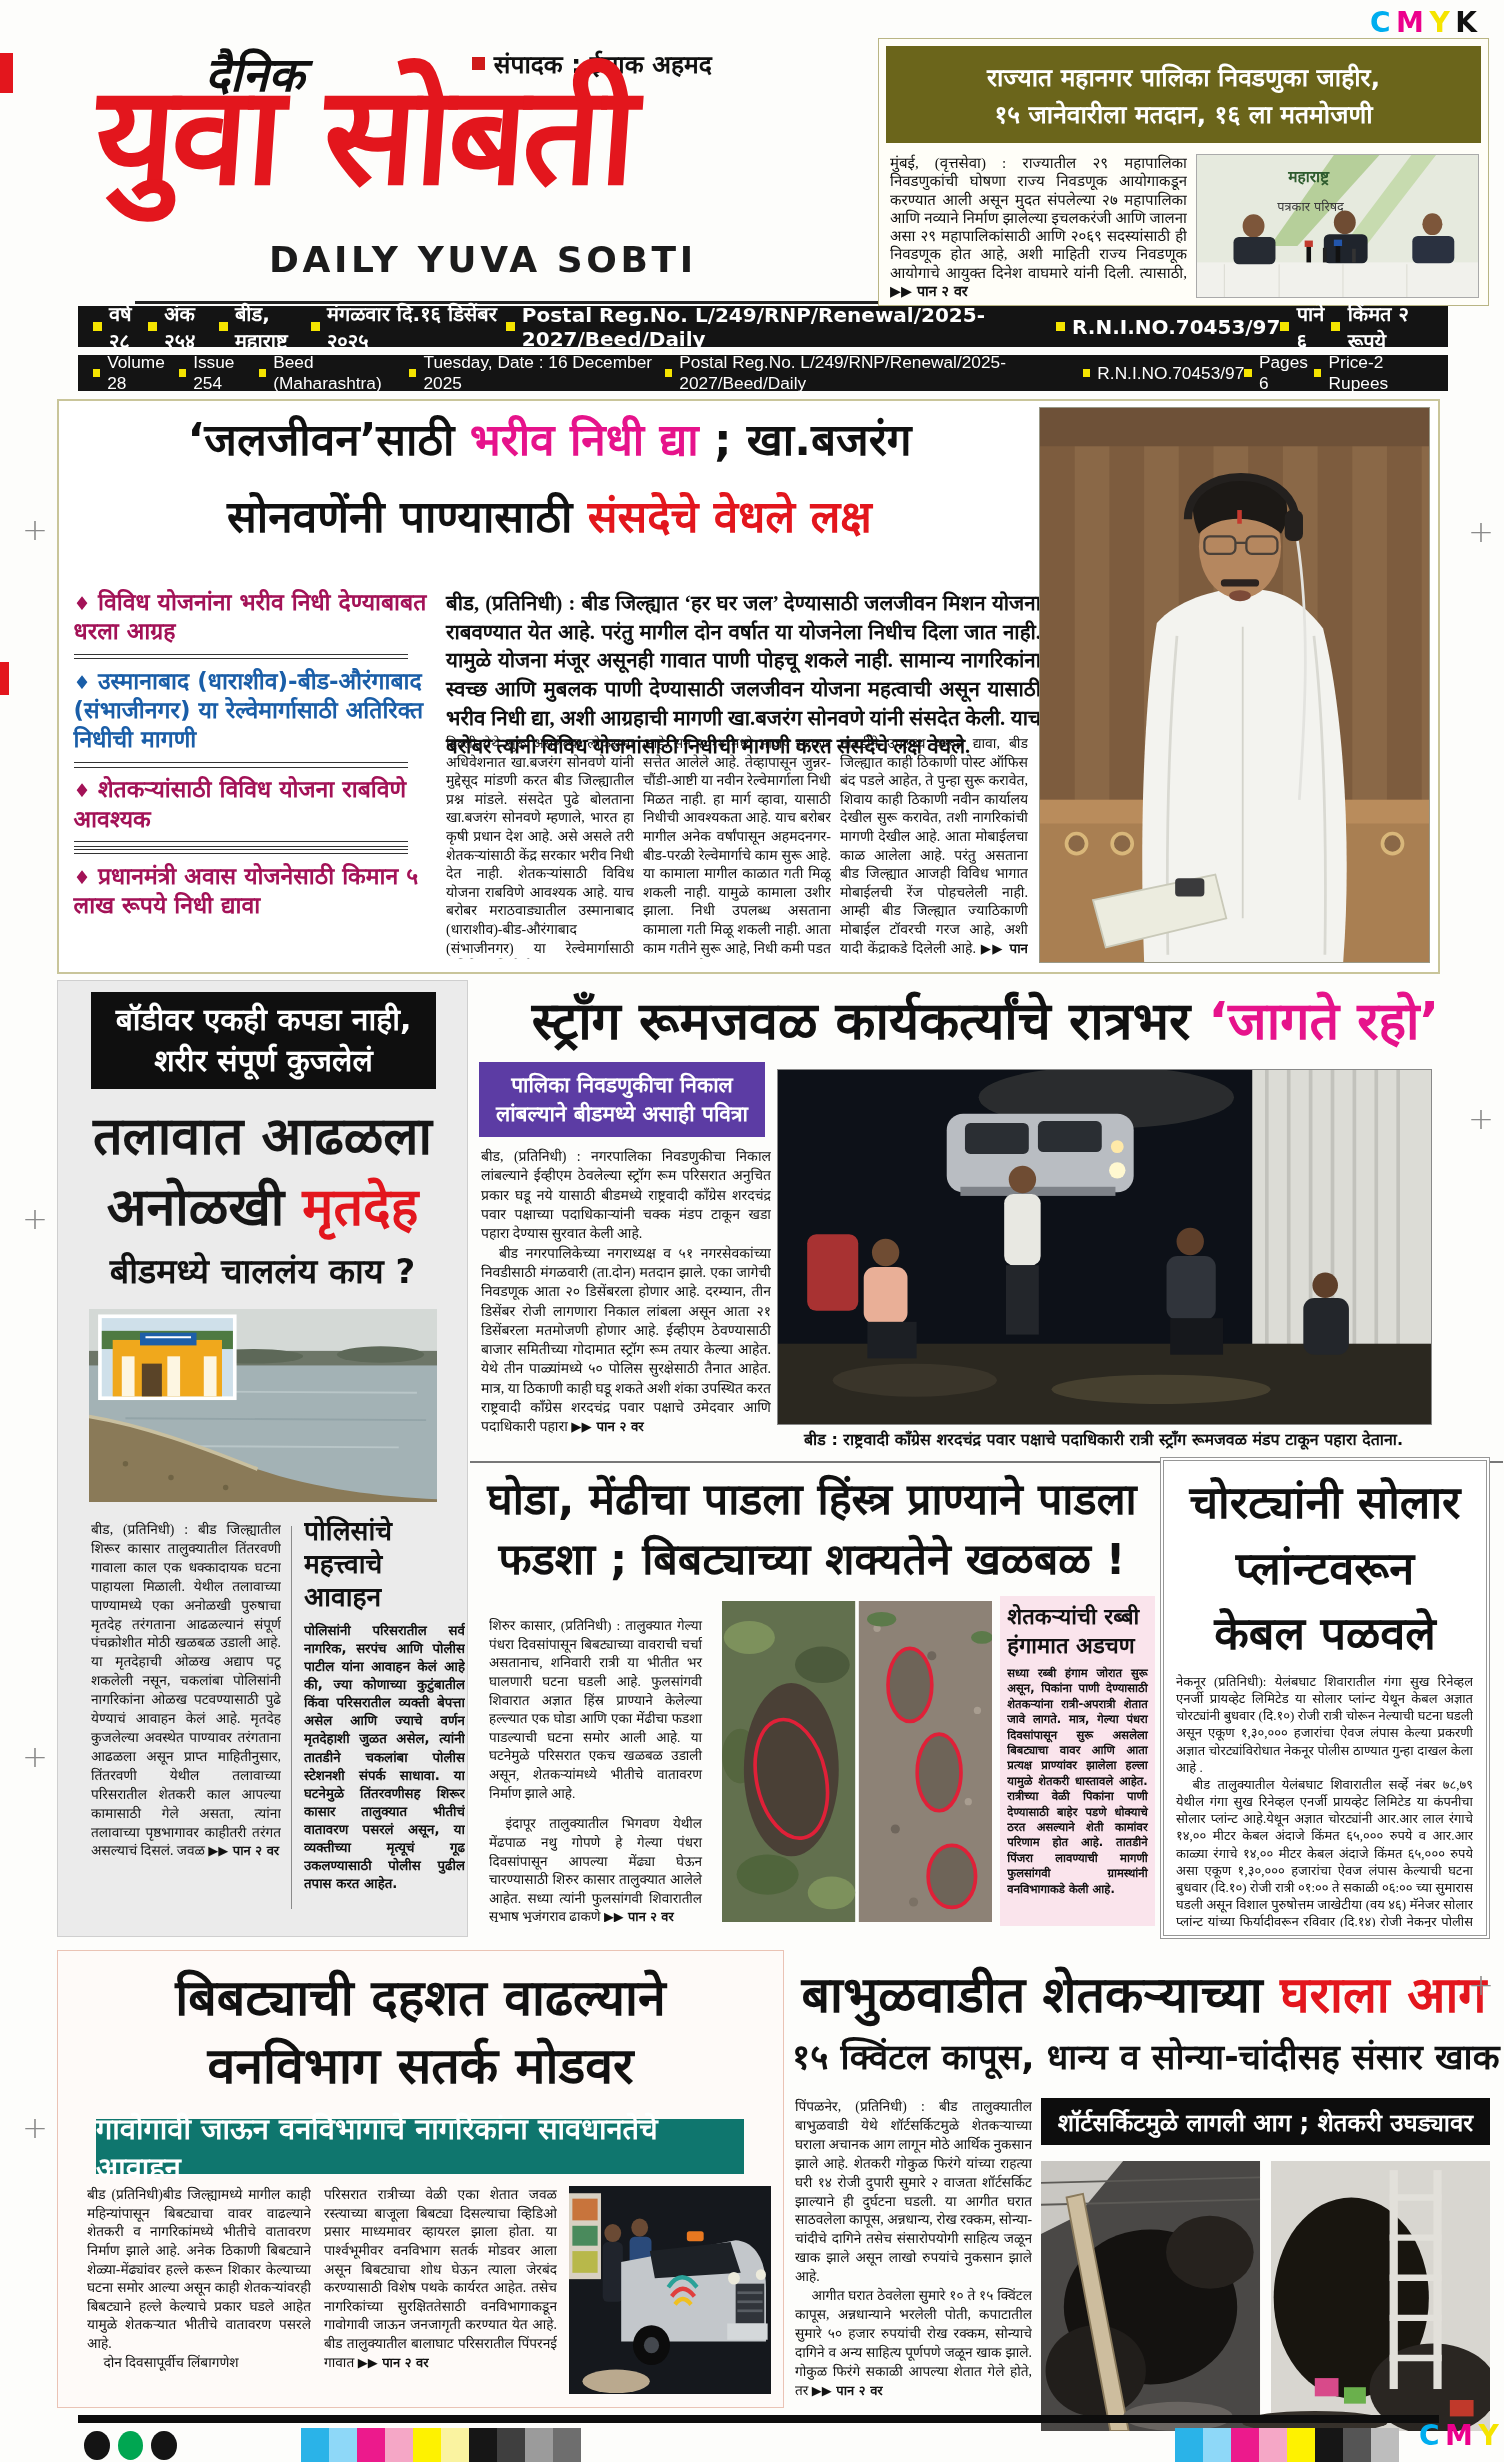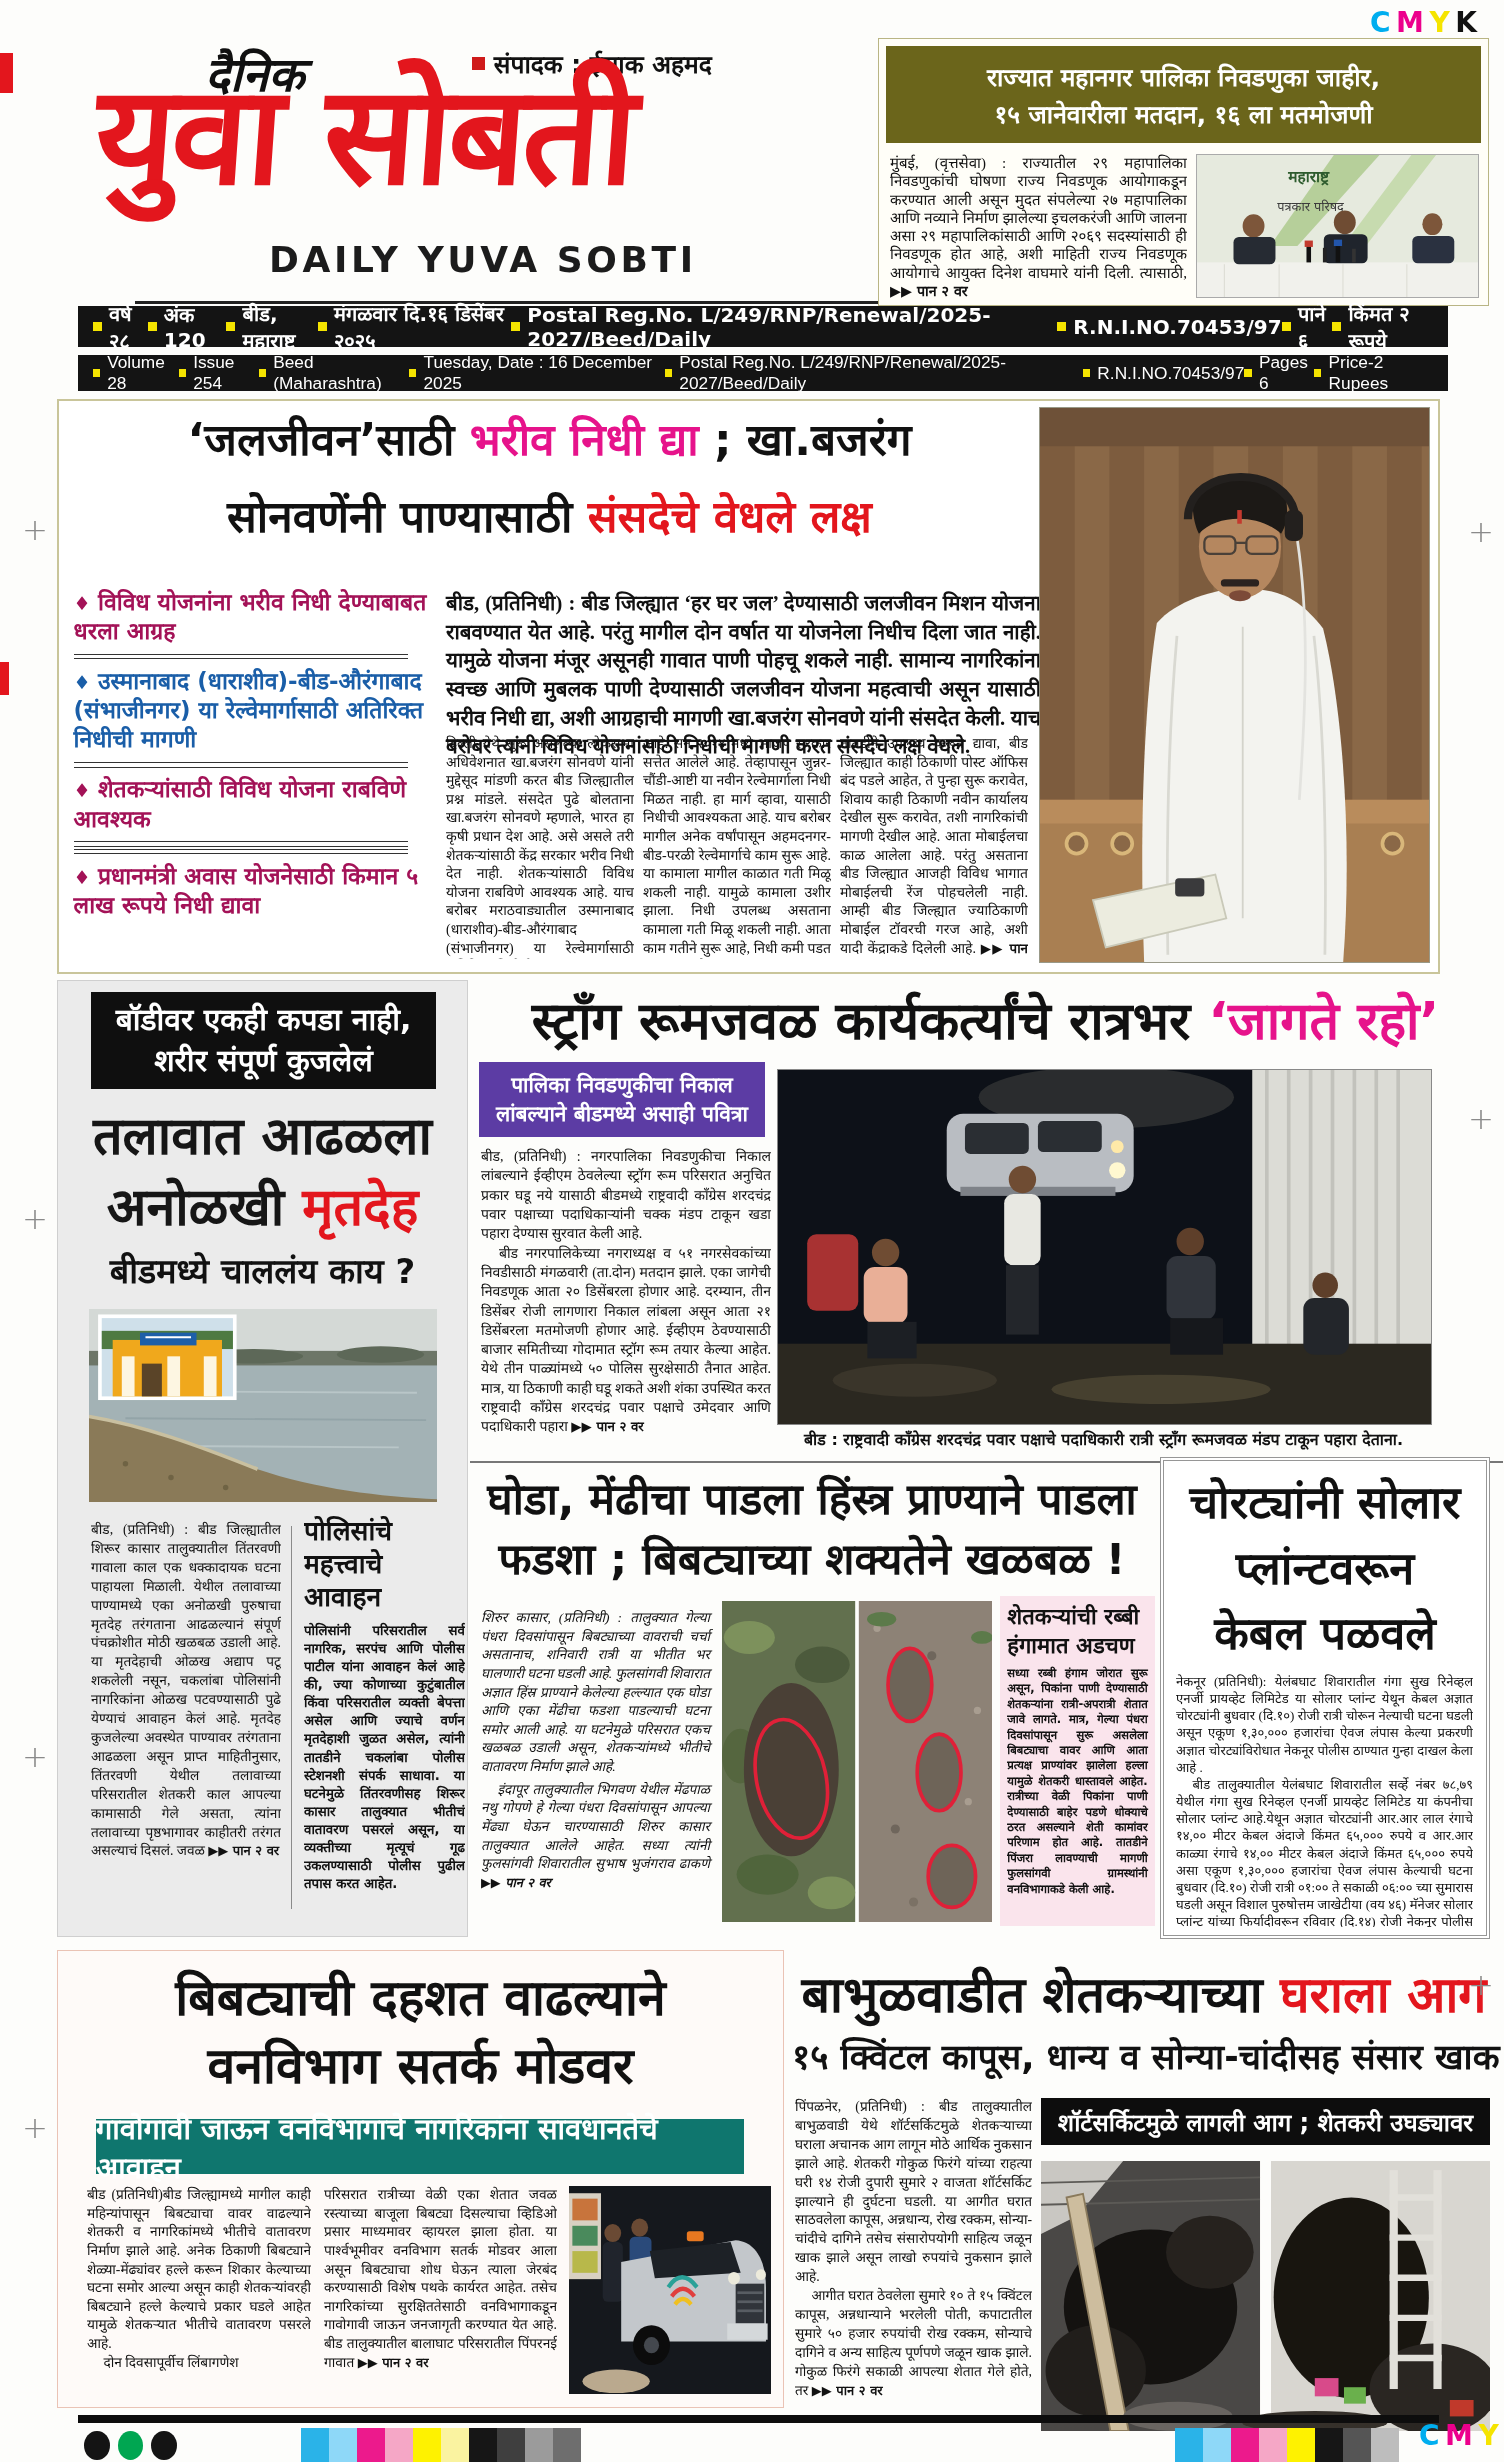"अंक 120" span.t { text: 120 -> २५४ }
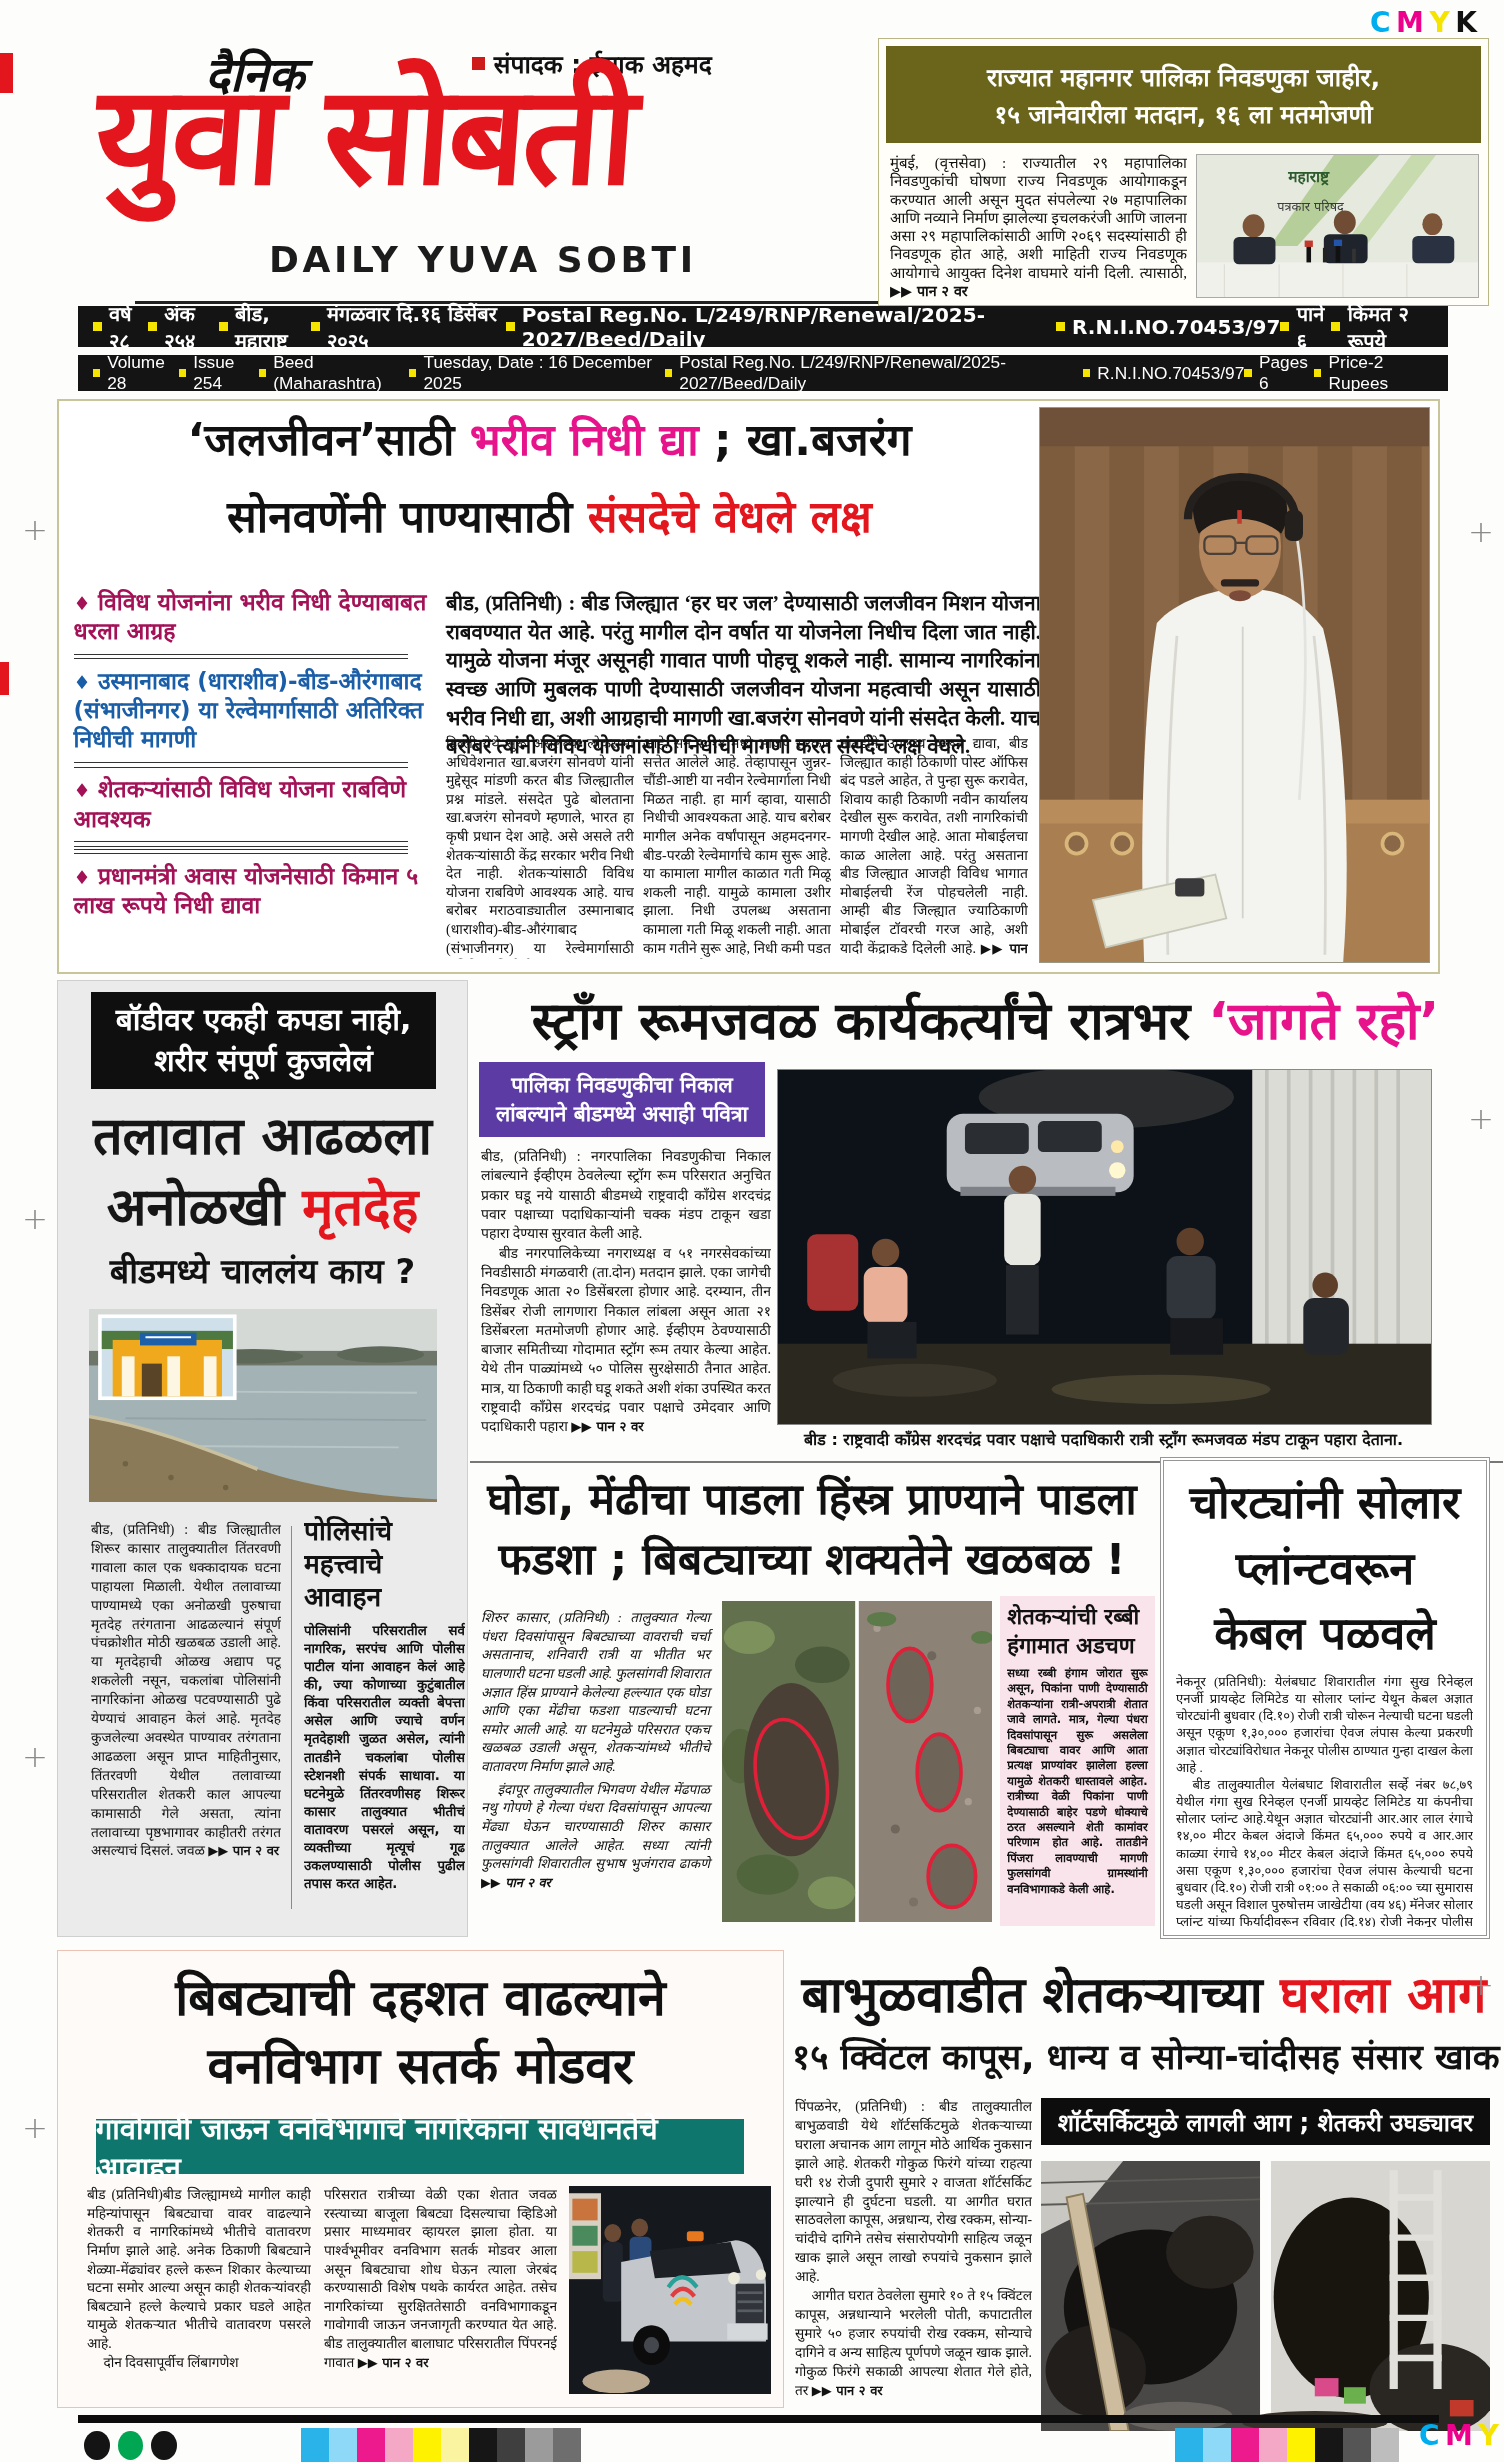"शिरुर कासार, (प्रतिनिधी) : तालुक्यात" #horse-body p { font-style: italic -> none; margin: 4px -> 12px }
